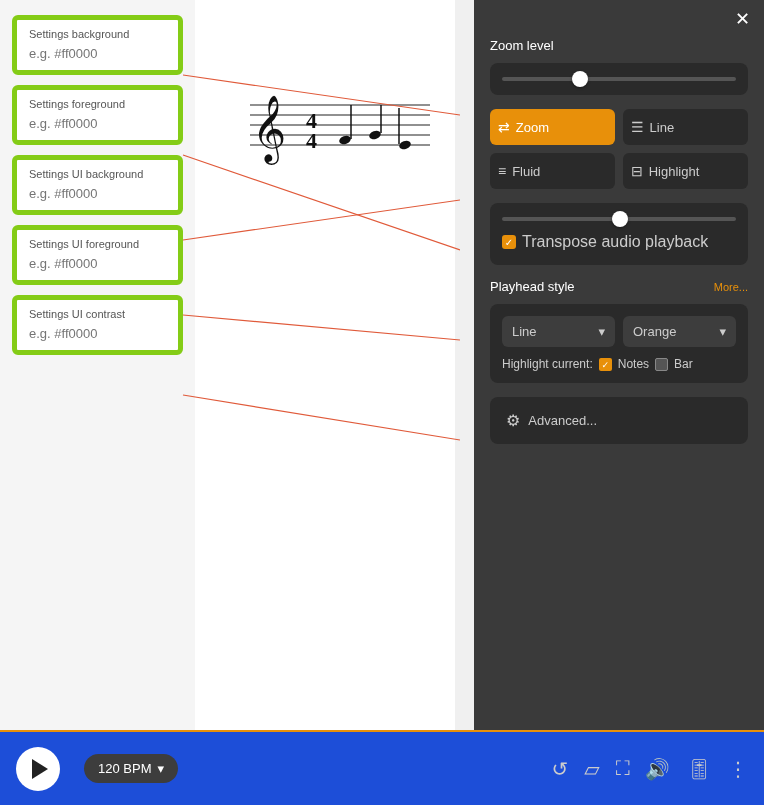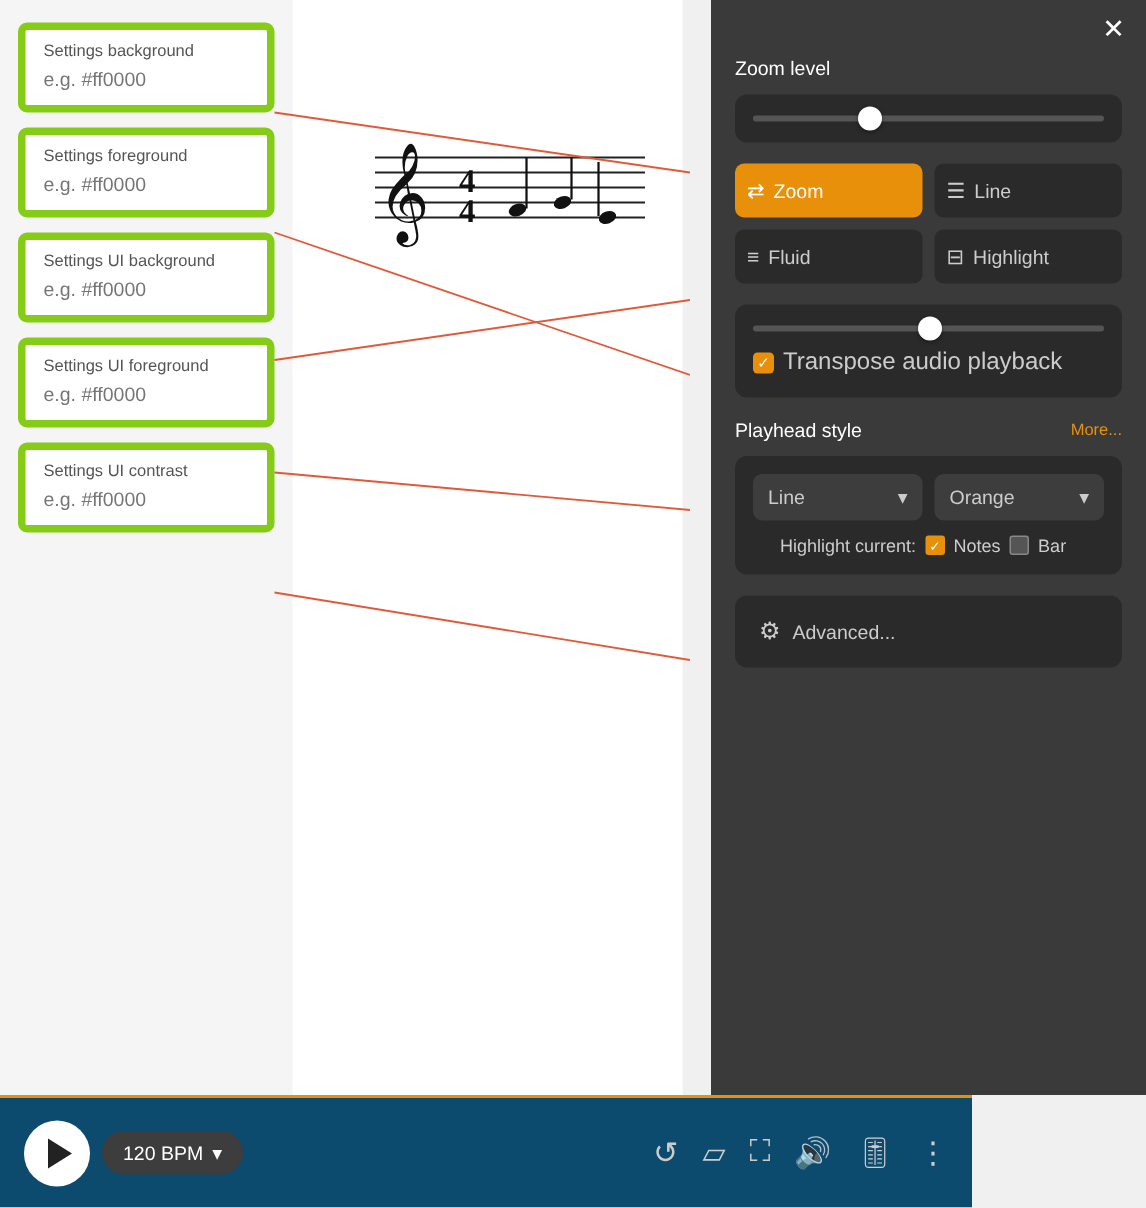"Highlight current:" .highlight-row { align-items: flex-start -> flex-end; margin-left: 18px -> none }
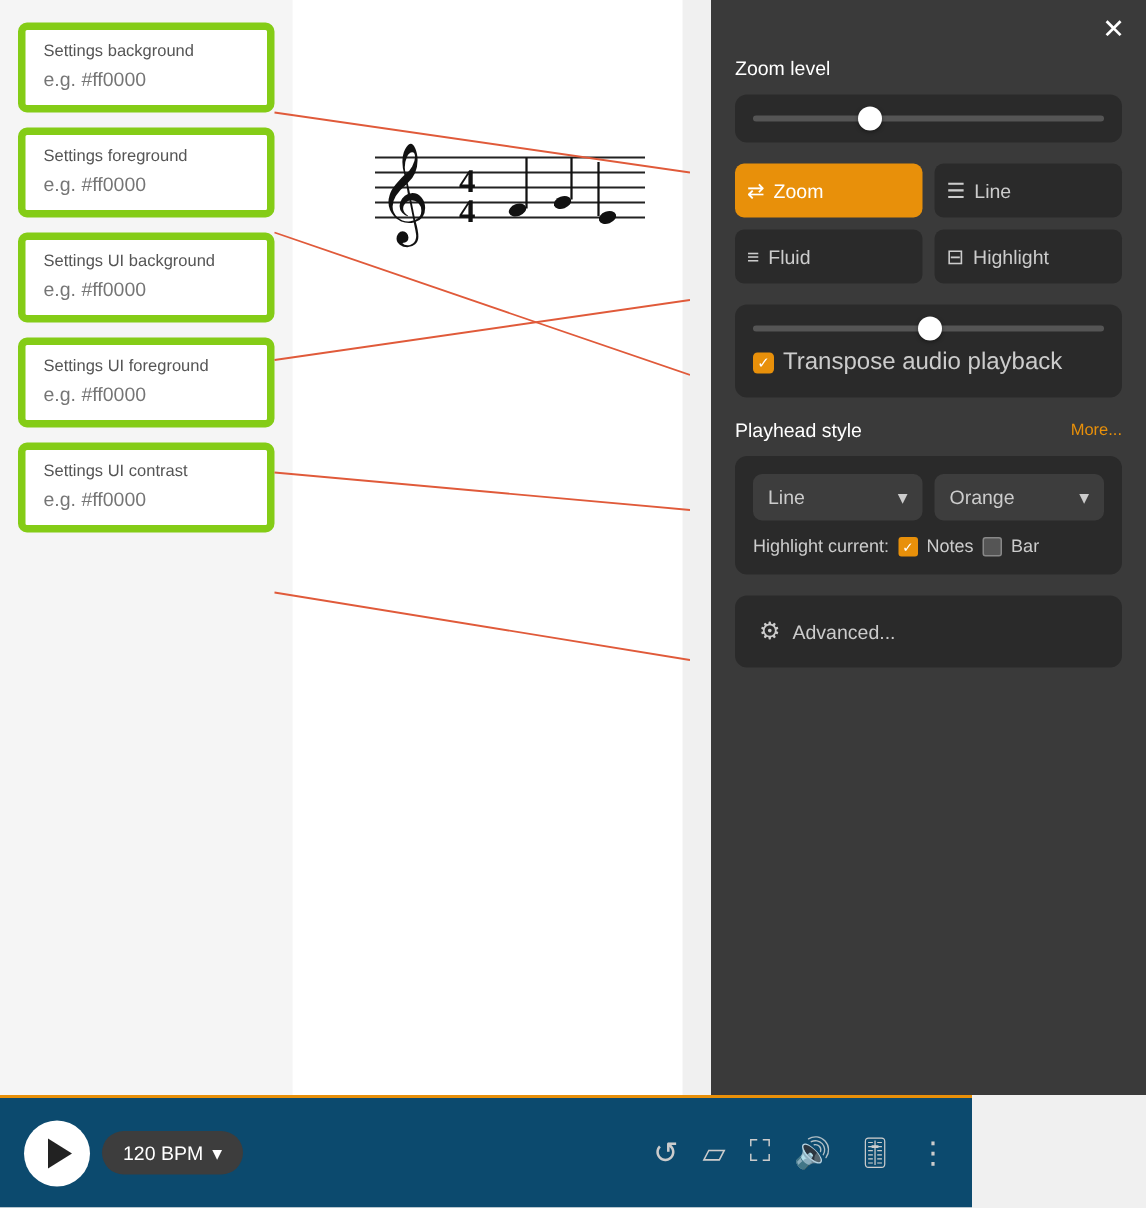"120 BPM" .bottom-toolbar { background: #0c4a6e -> #1d4ed8; gap: 8px -> 24px; width: 648px -> 764px }
